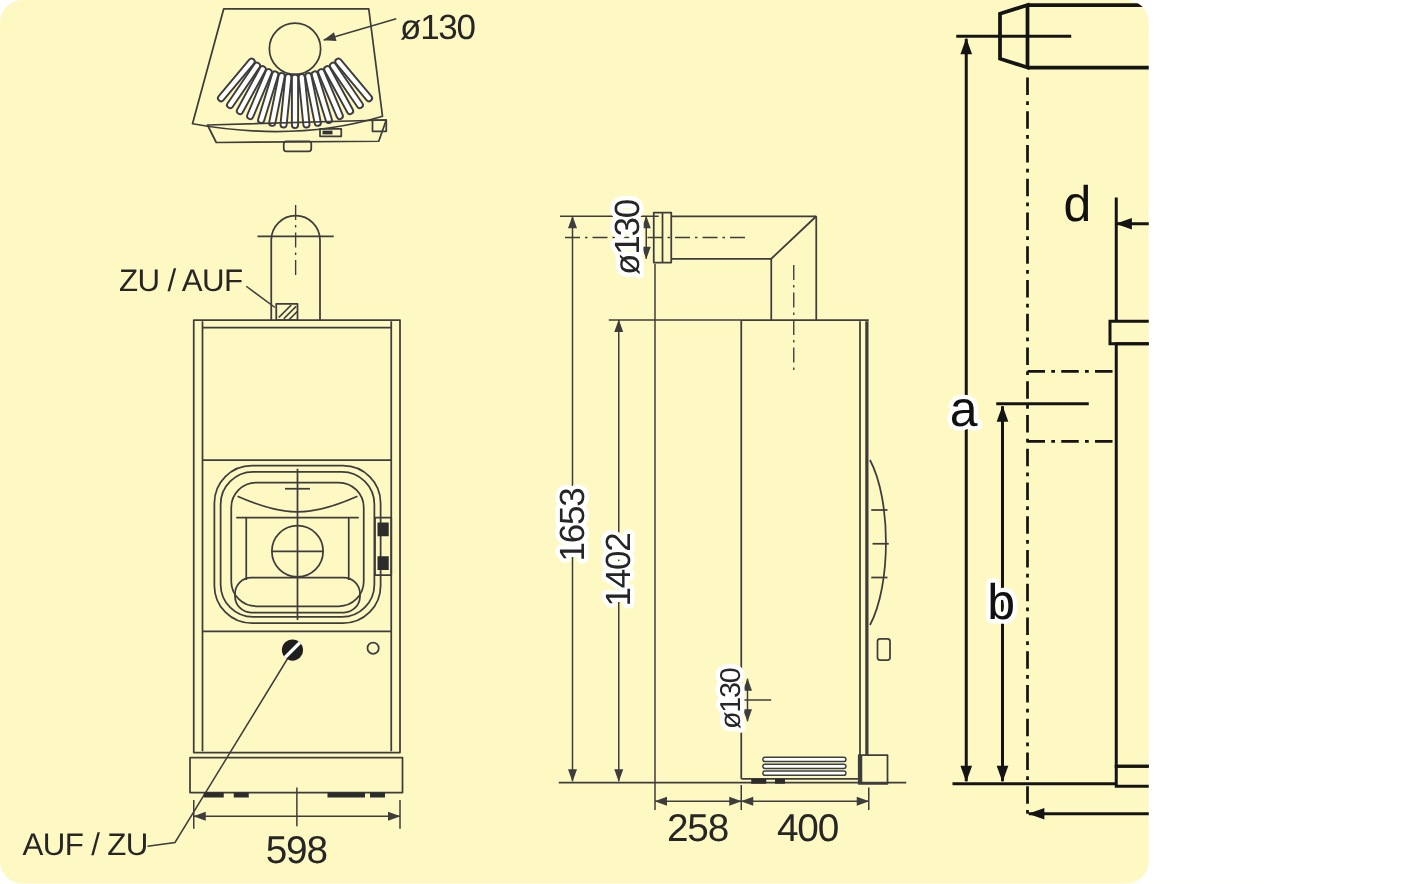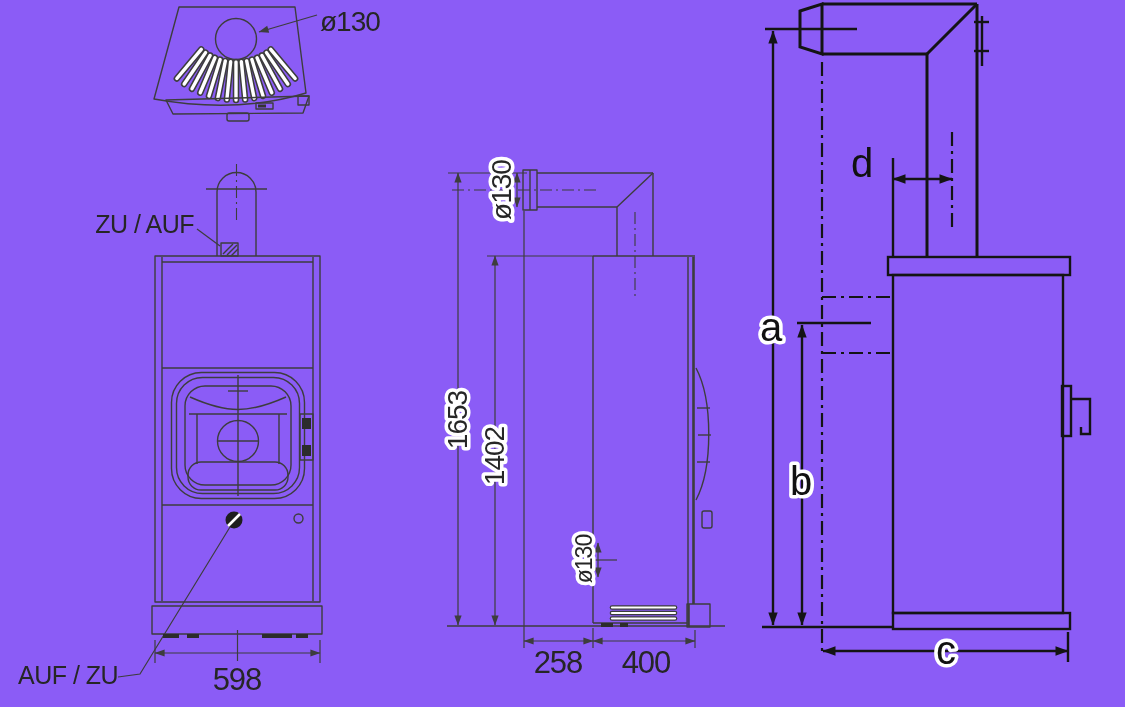"ø130" .stage { background: #8b5cf6 -> #fef9c3; border-radius: none -> 18px; width: 1125px -> 919px }
